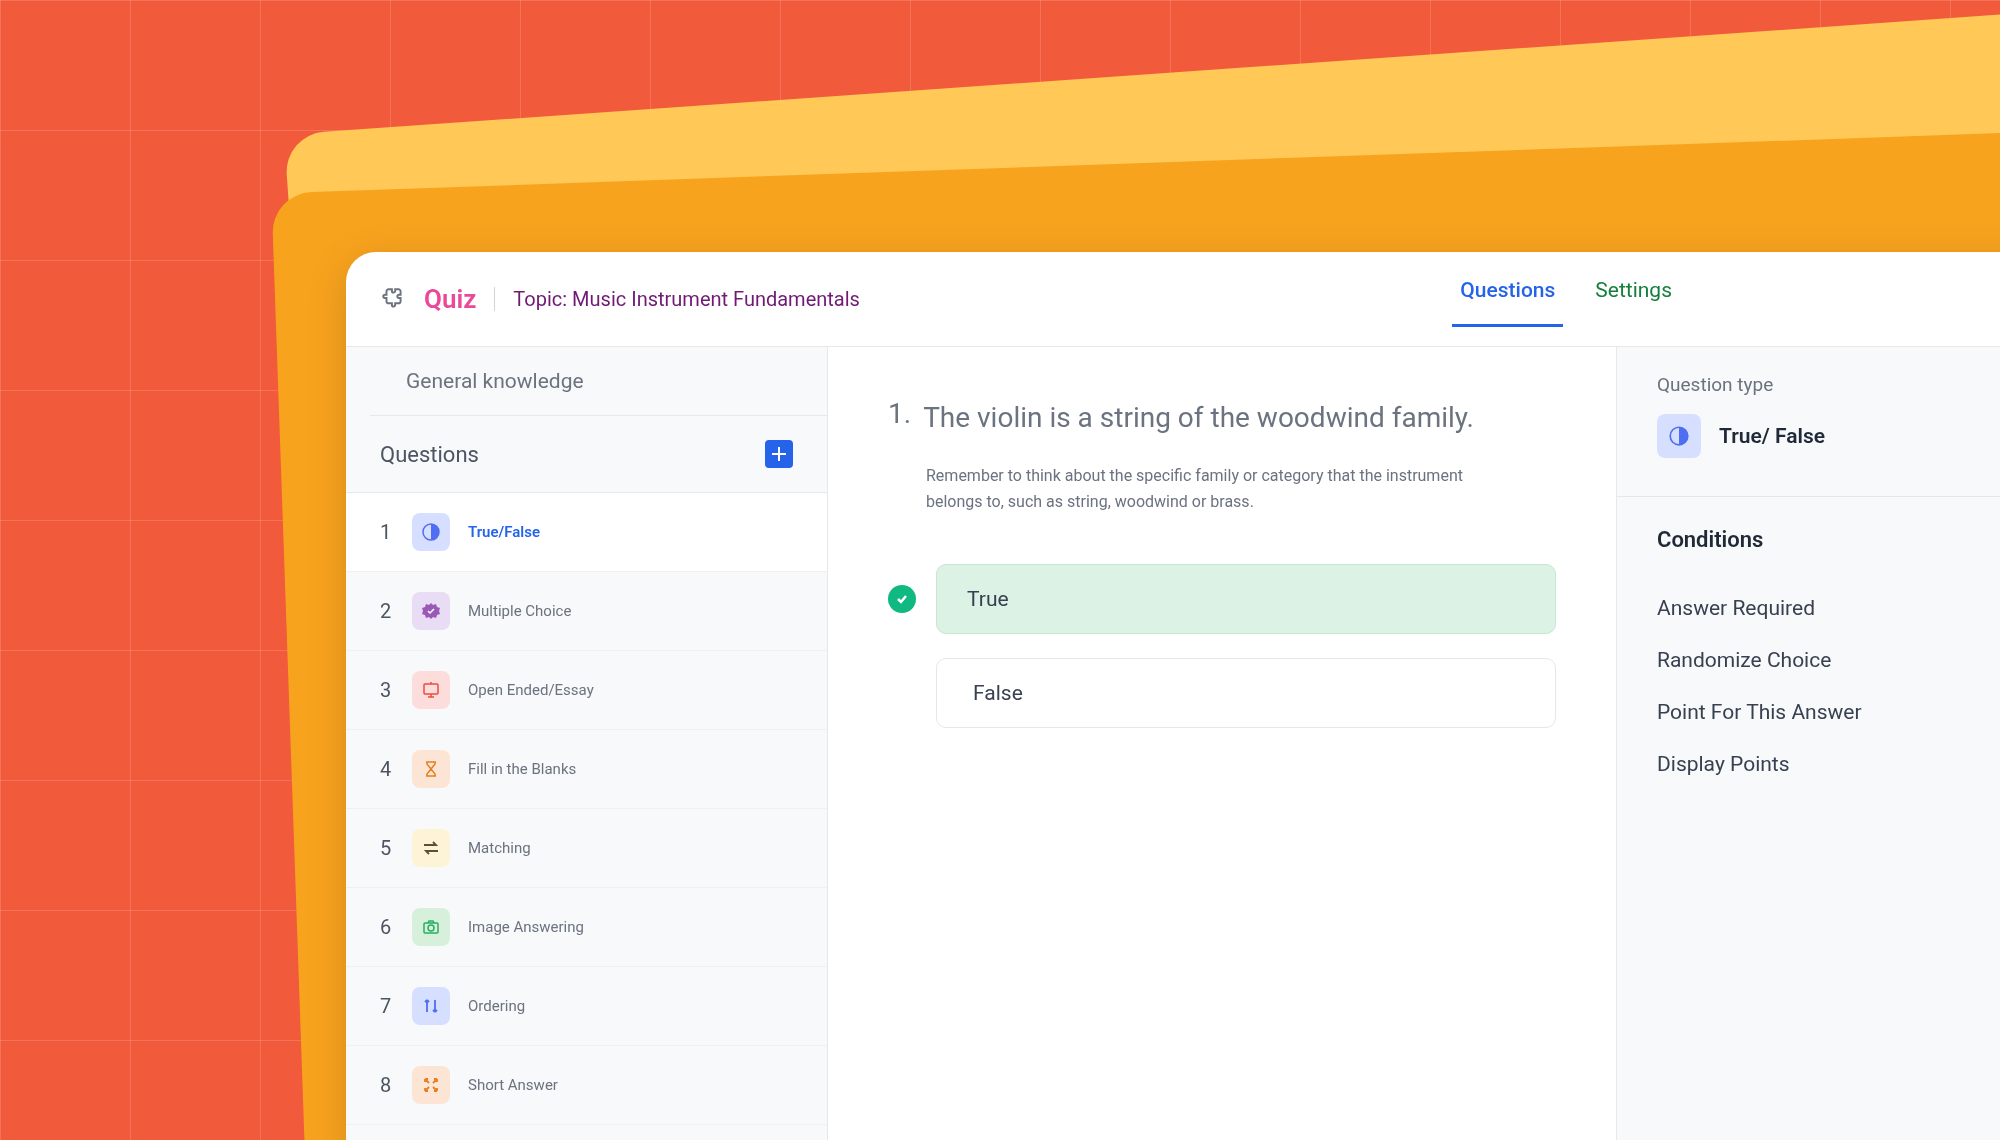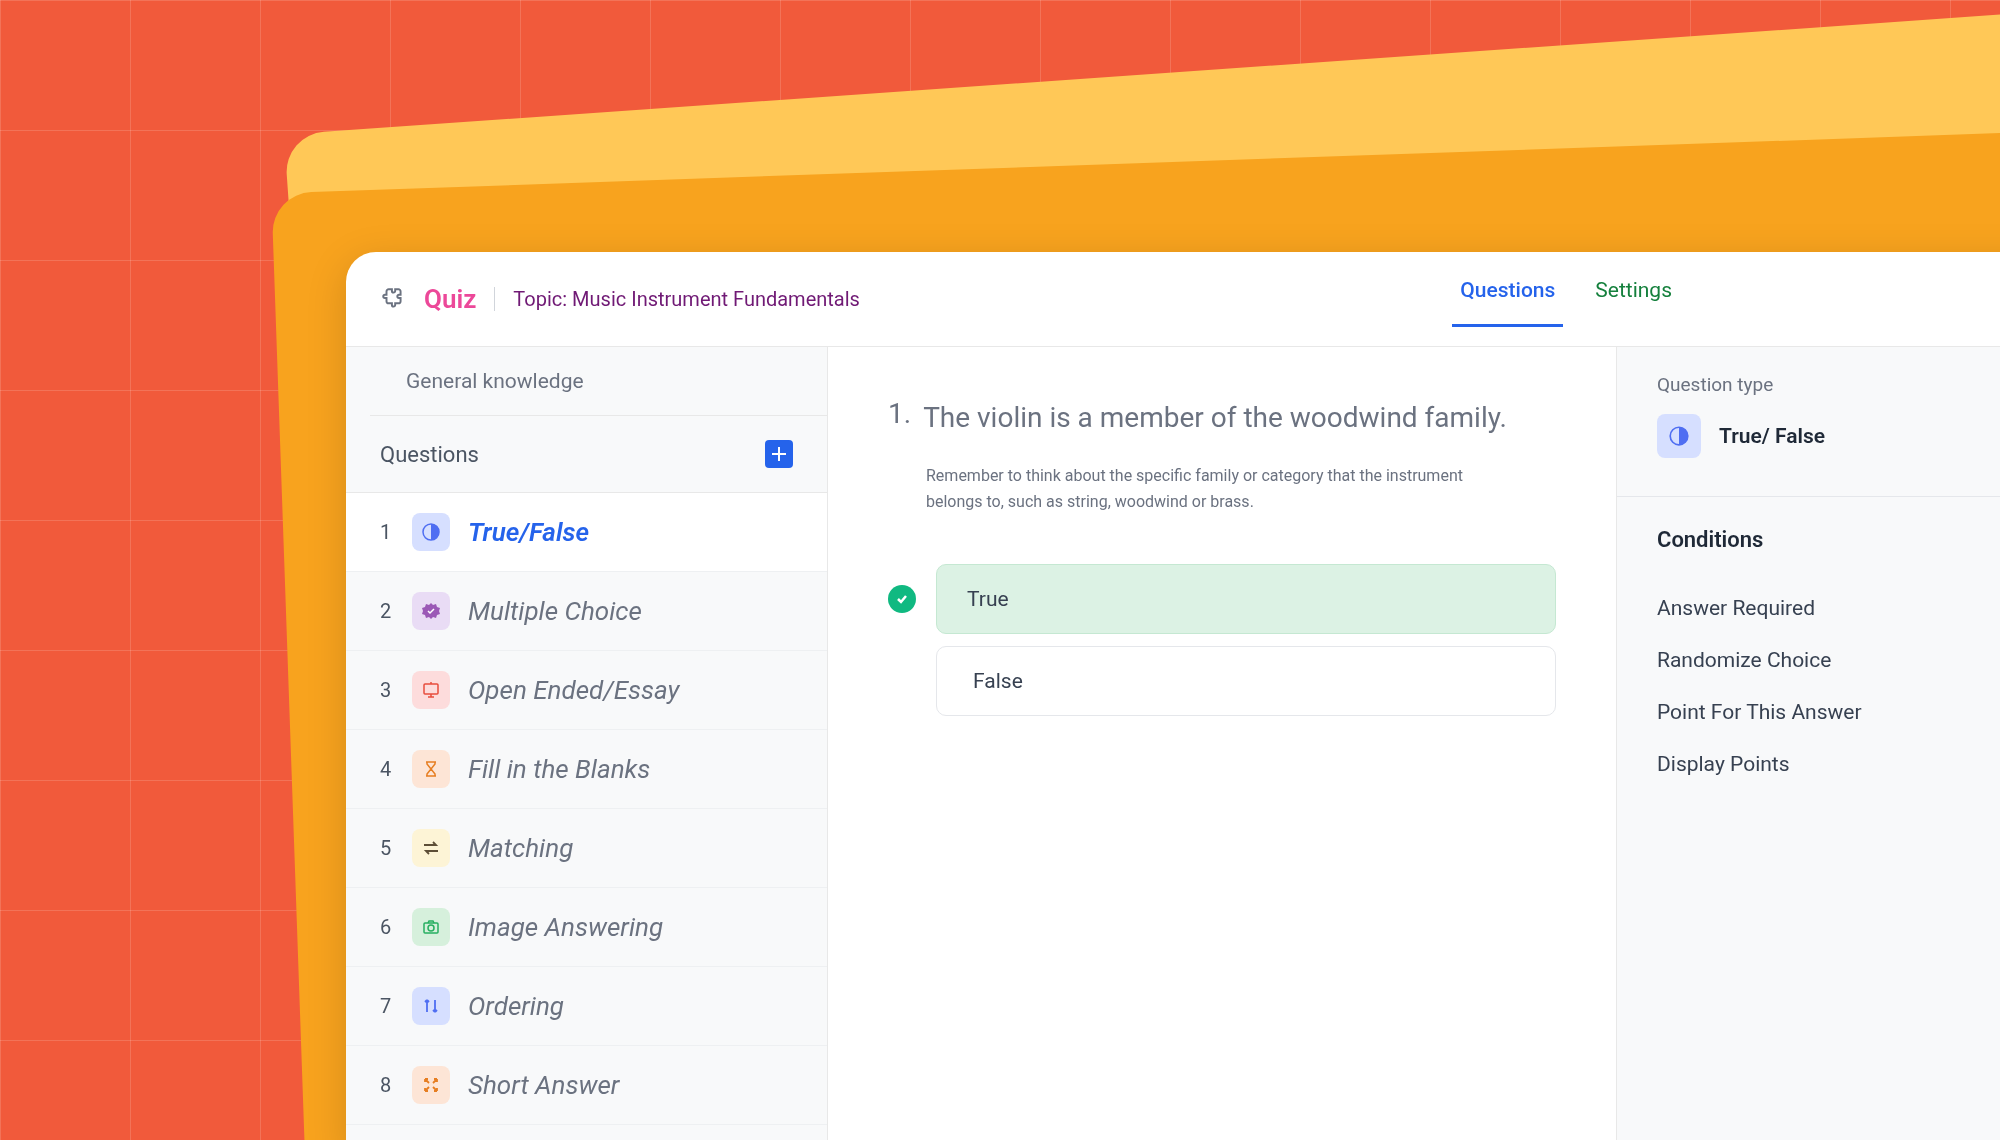"The violin is a member" span.question-text { text: member -> string }
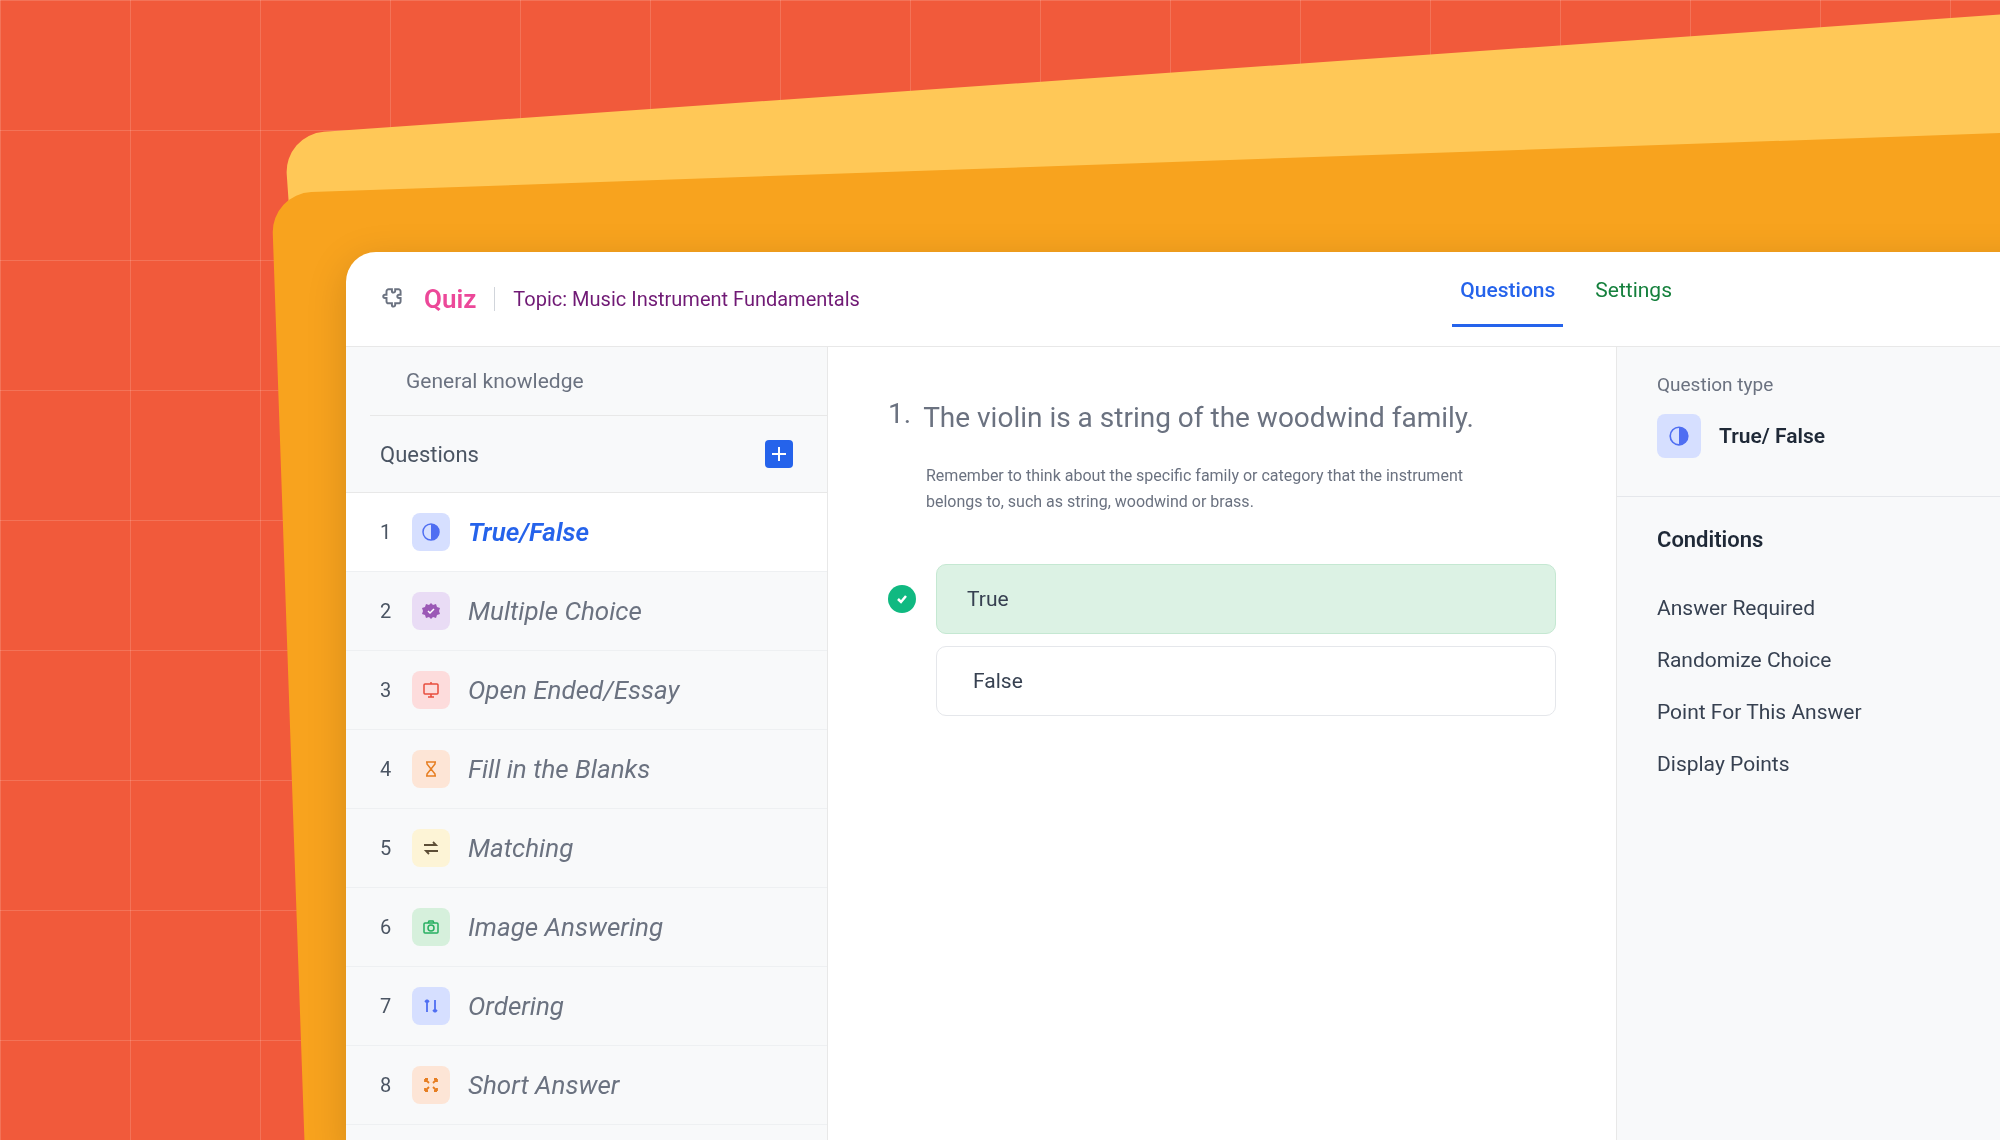"True/False" .question-label { font-size: 26px -> 15px; font-style: italic -> none }
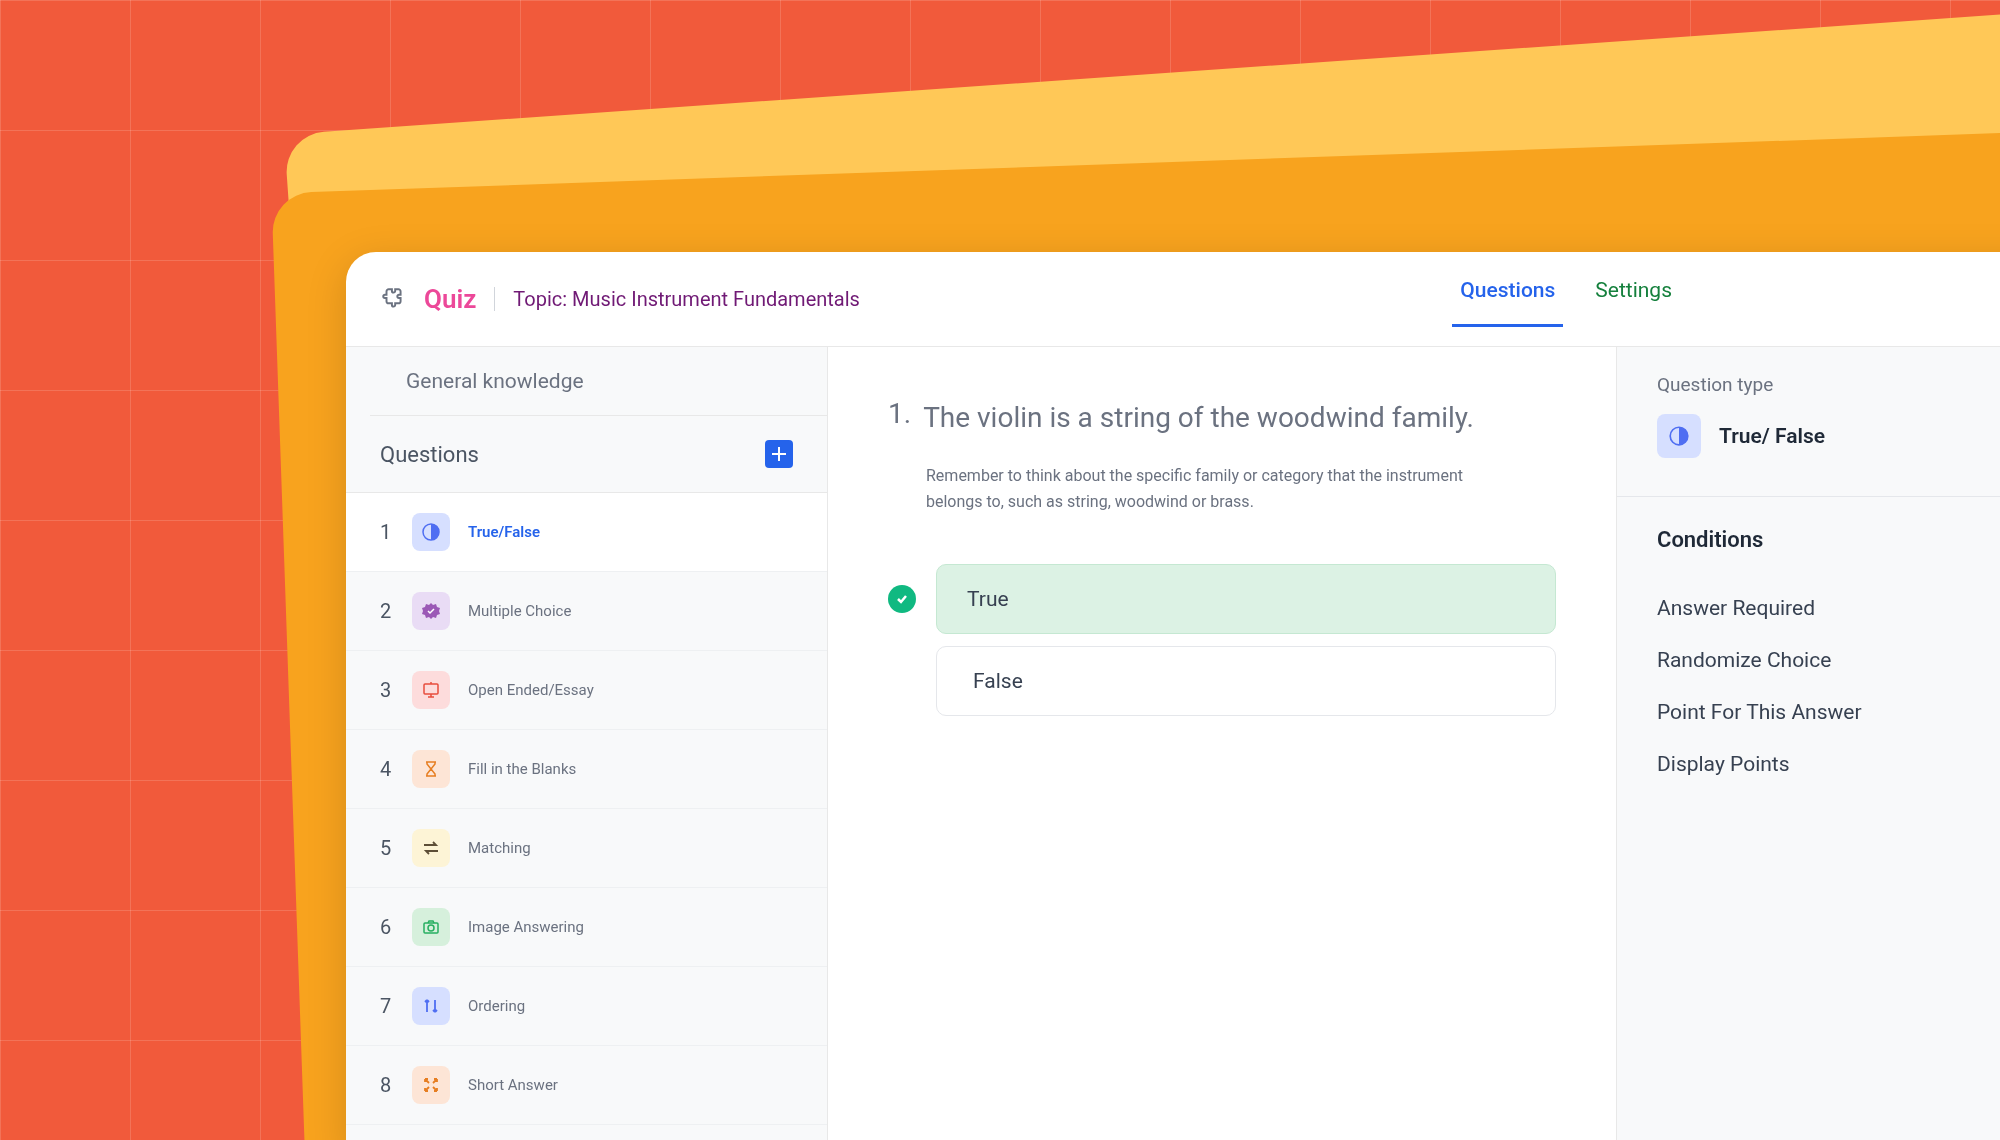"True" .answers { gap: 12px -> 24px }
